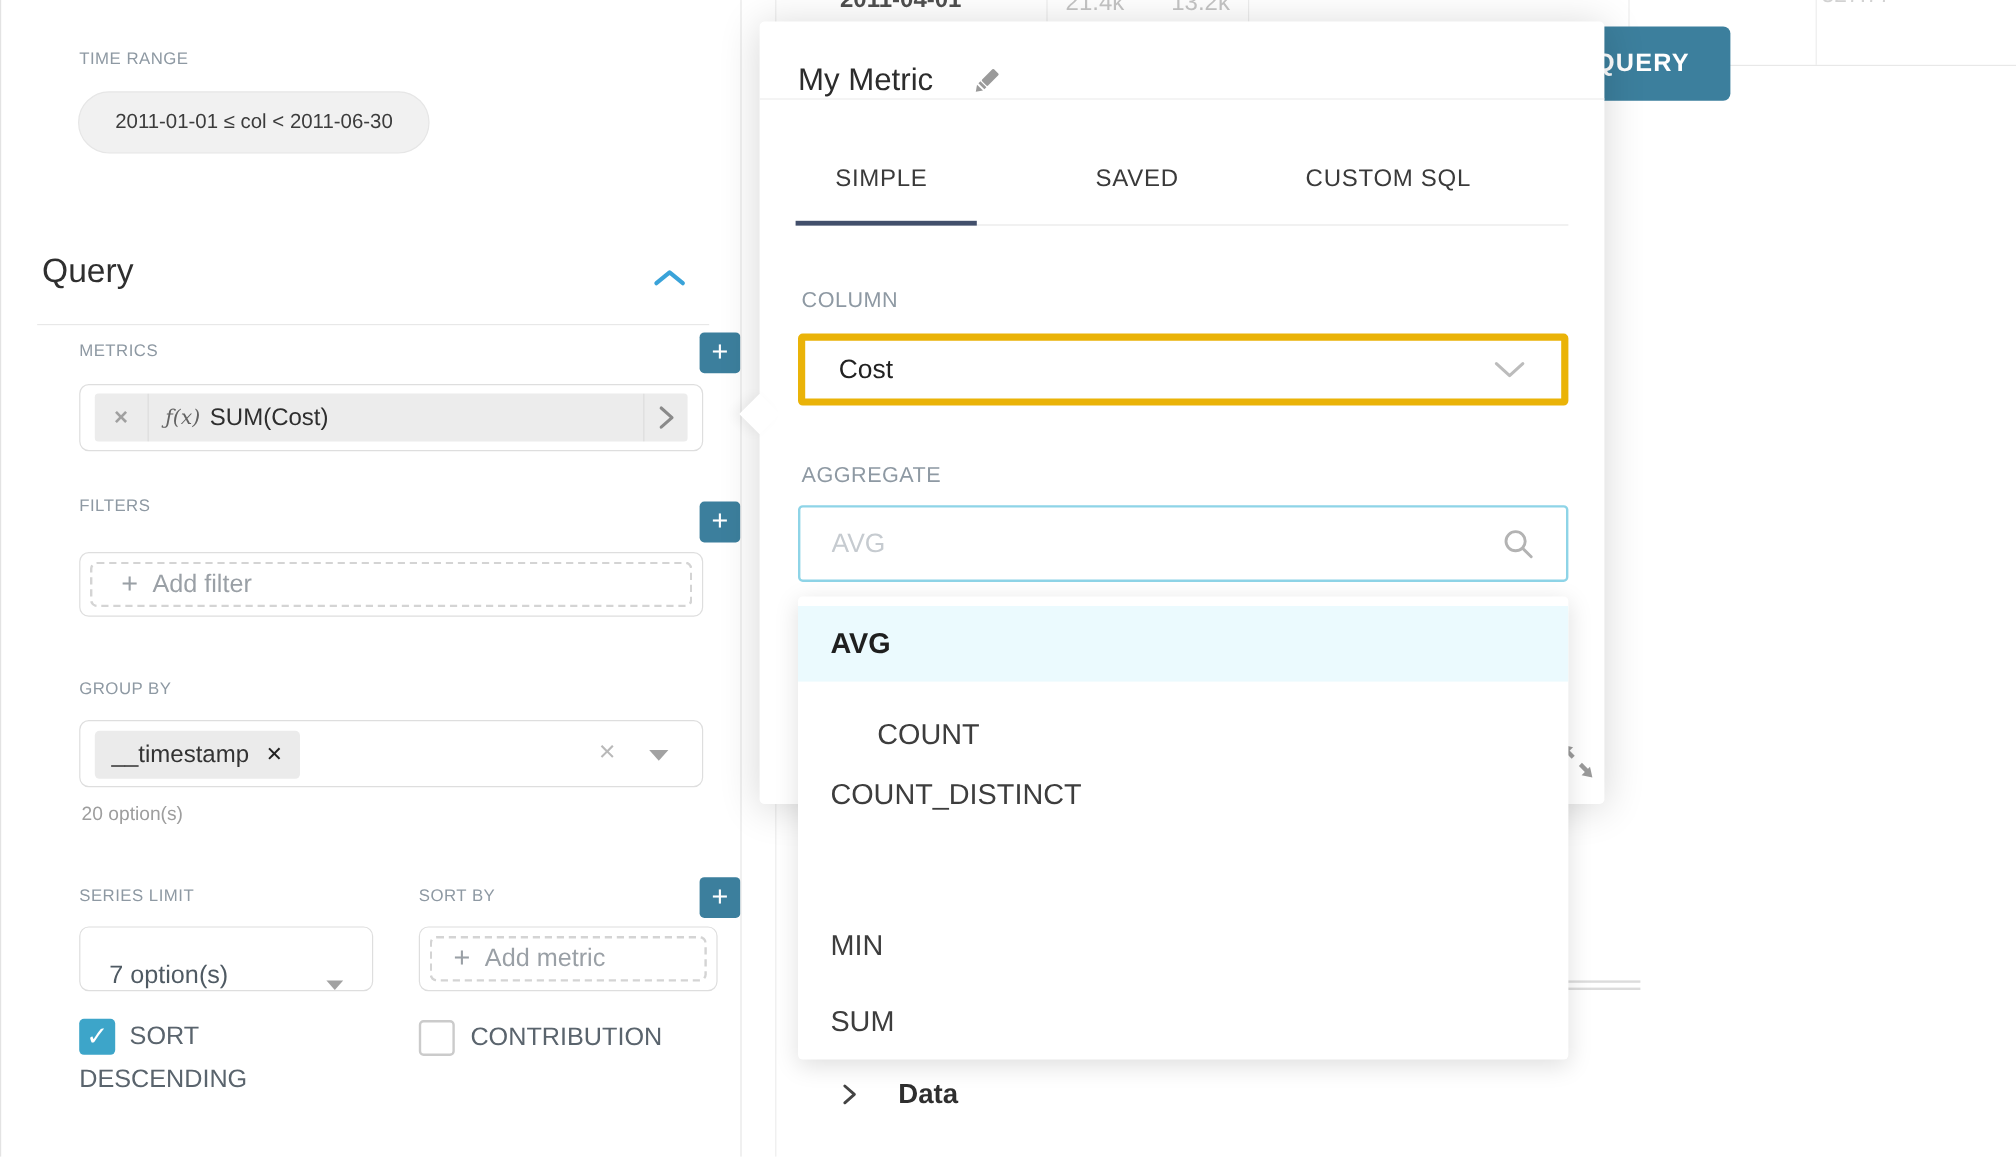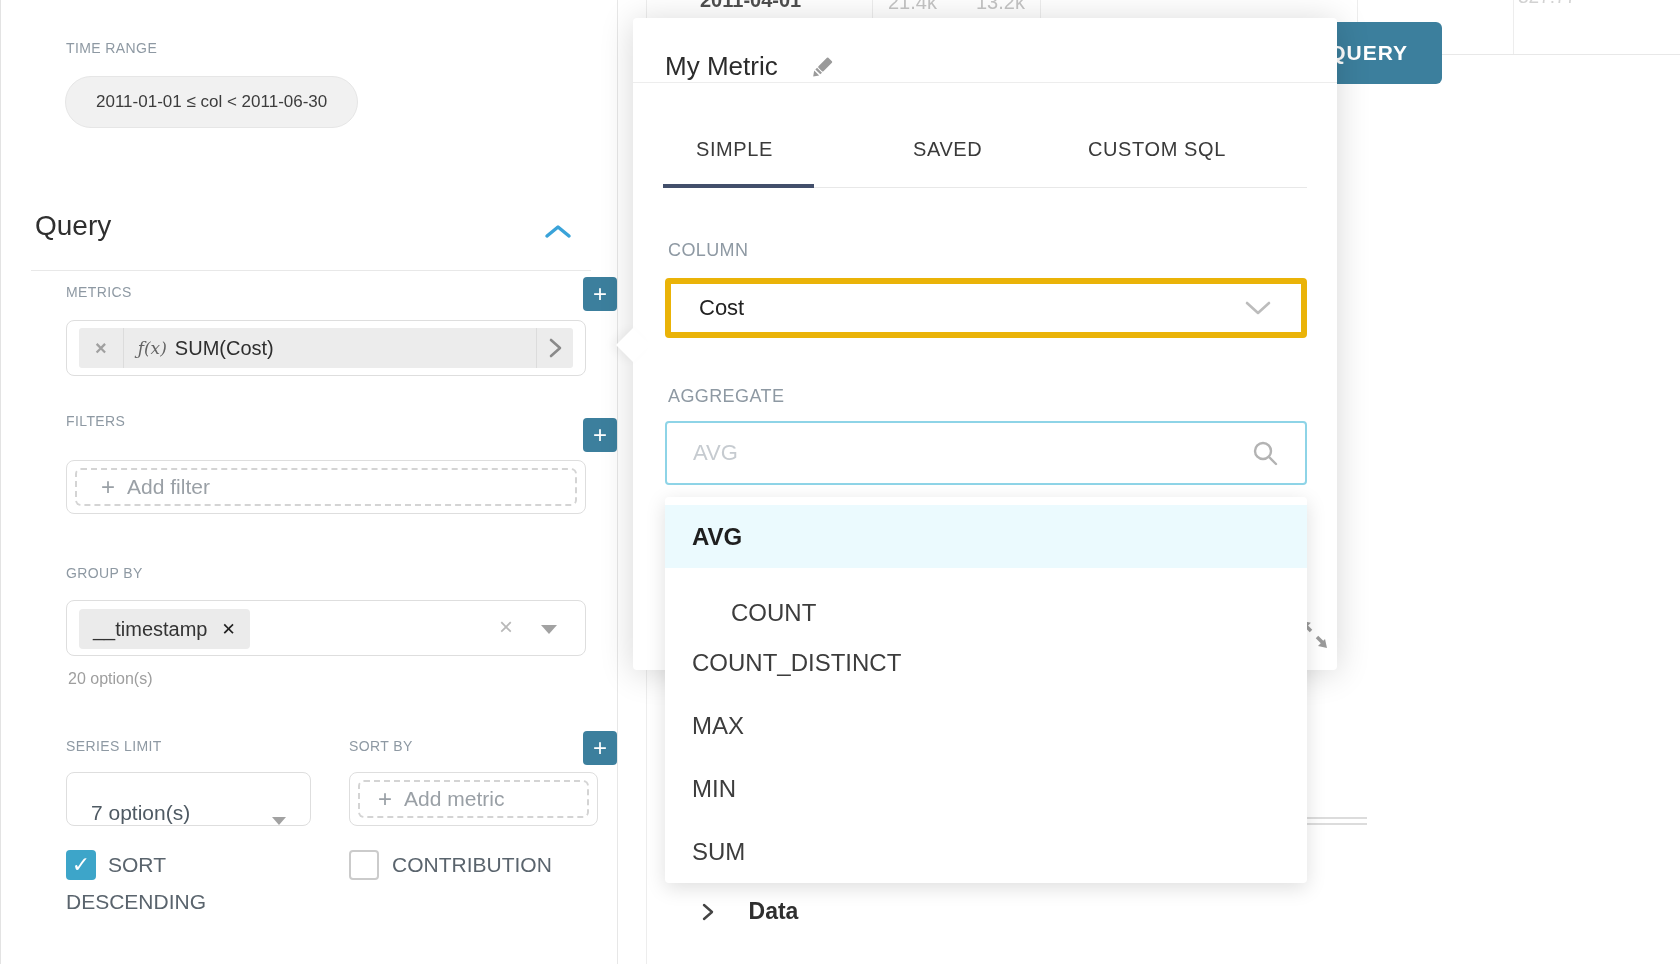"MAX" div.agg-item { html: <div>MAX</div> -> none }
